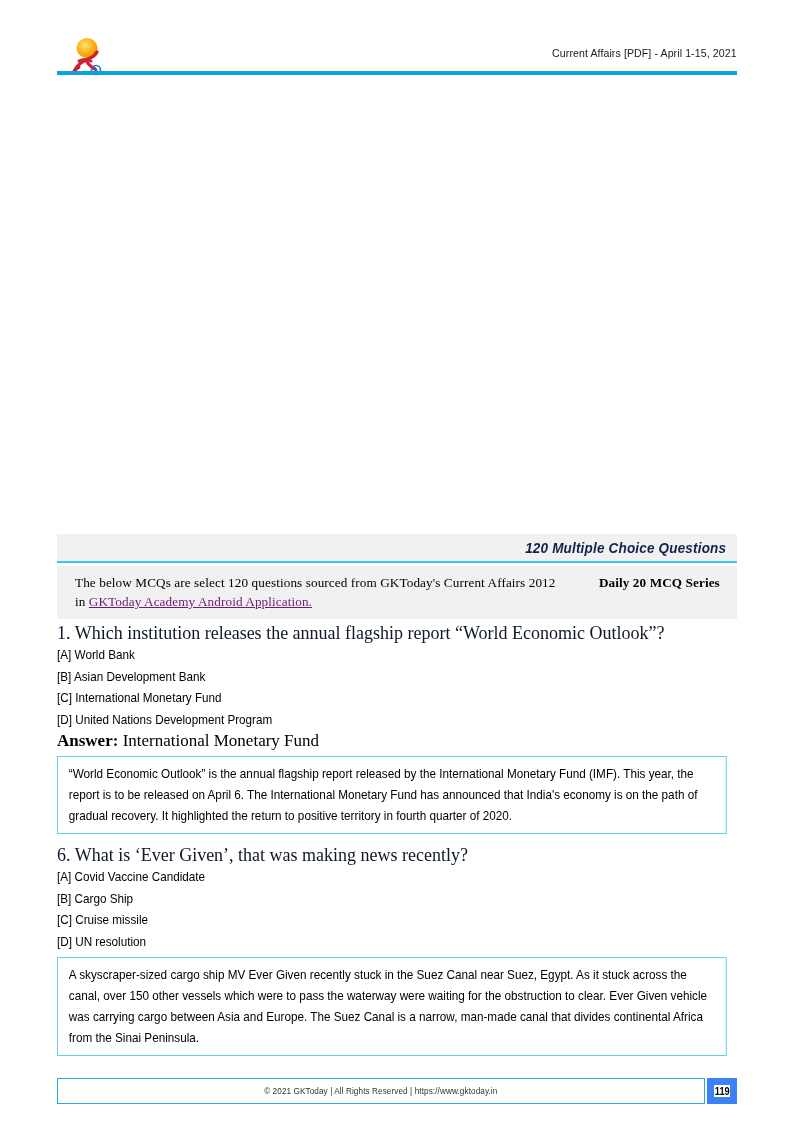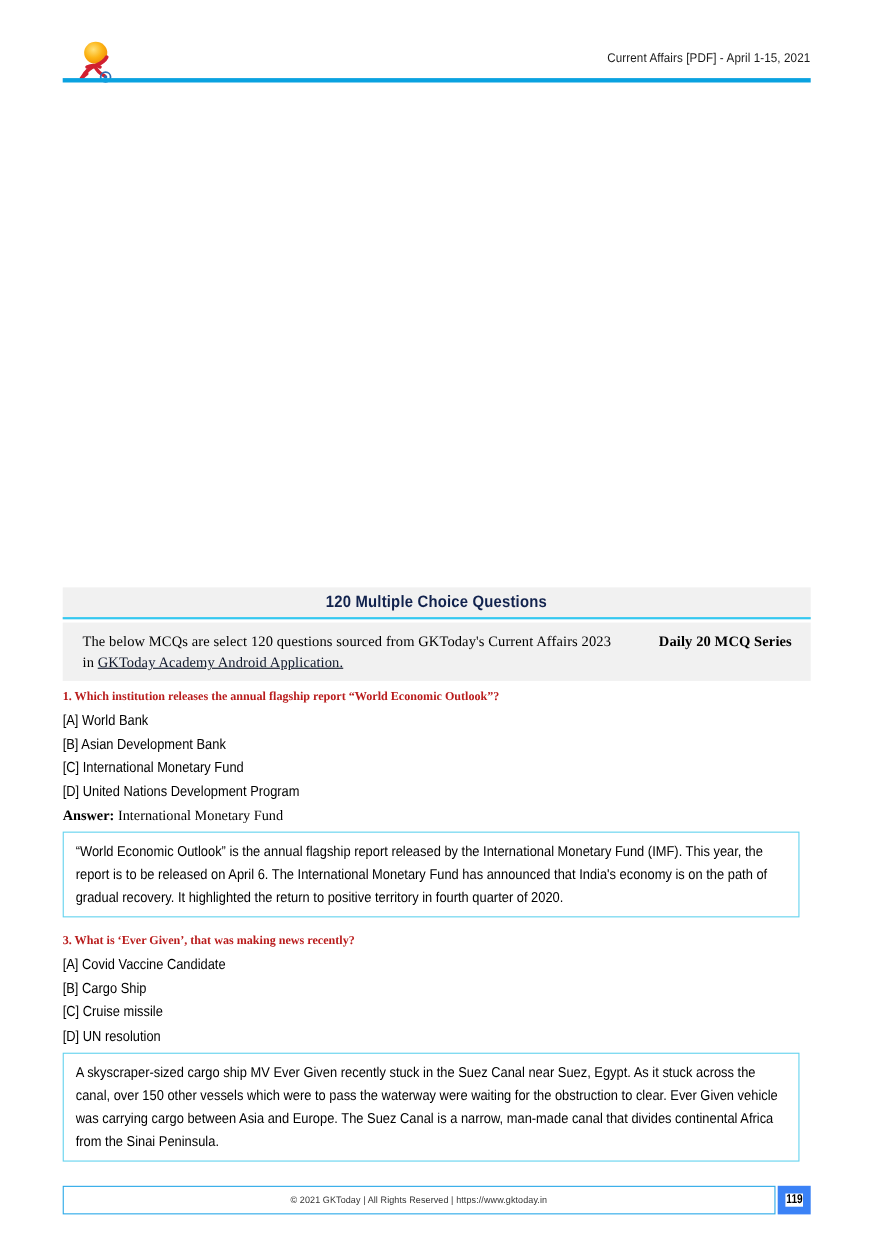"120 Multiple Choice Questions" .section-title-bar { font-style: none -> italic; justify-content: center -> flex-end }
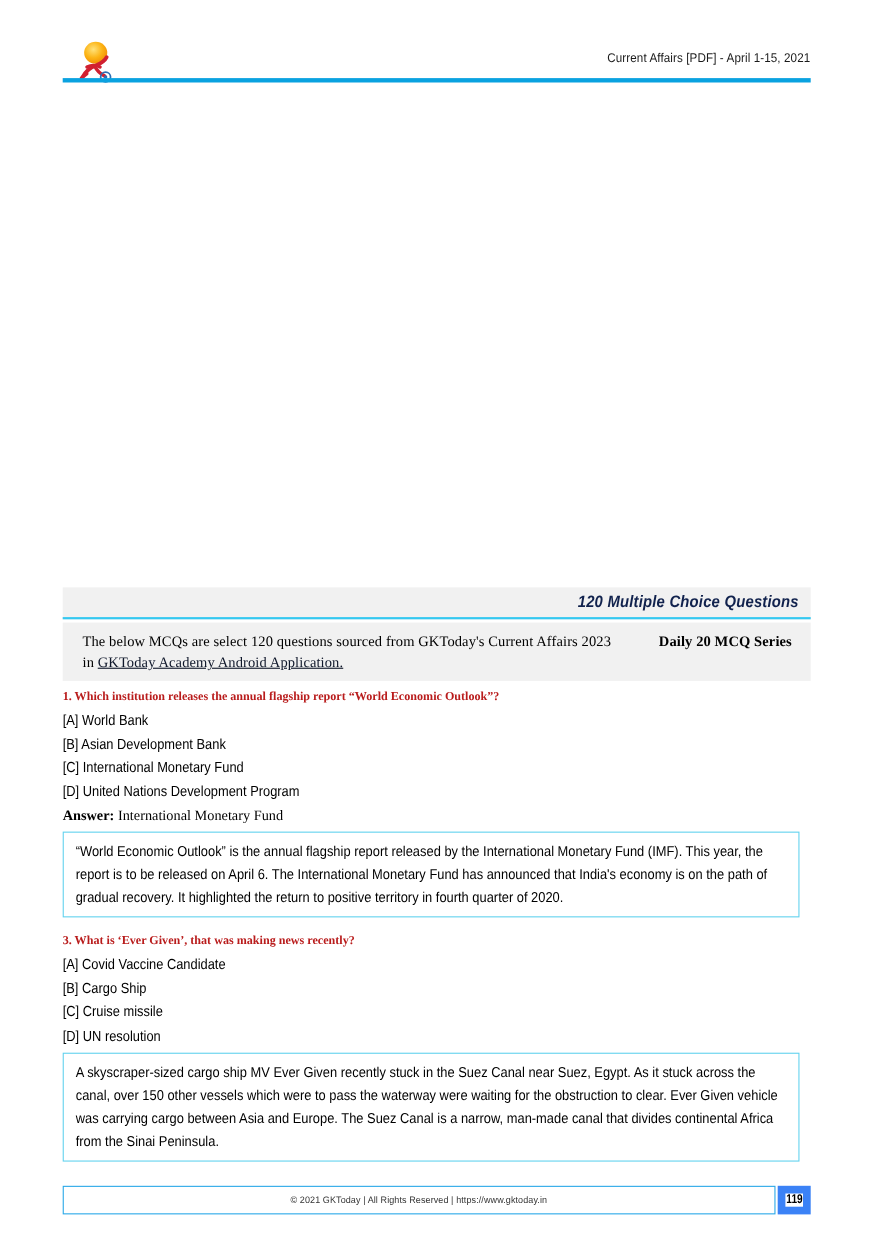"The below MCQs are select" span { text: 2023 -> 2012 }
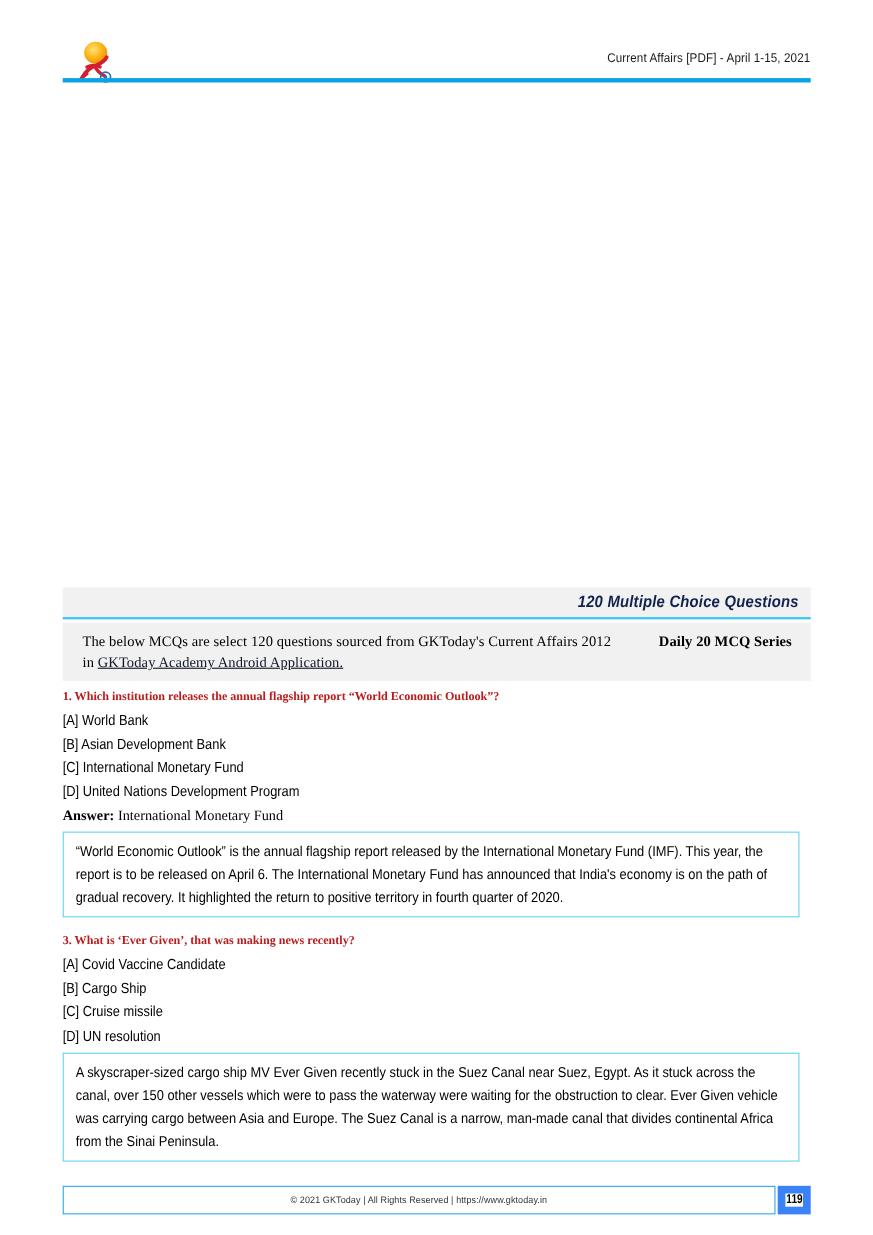"GKToday Academy Android Application." .intro-link { color: #0f172a -> #701a75 }
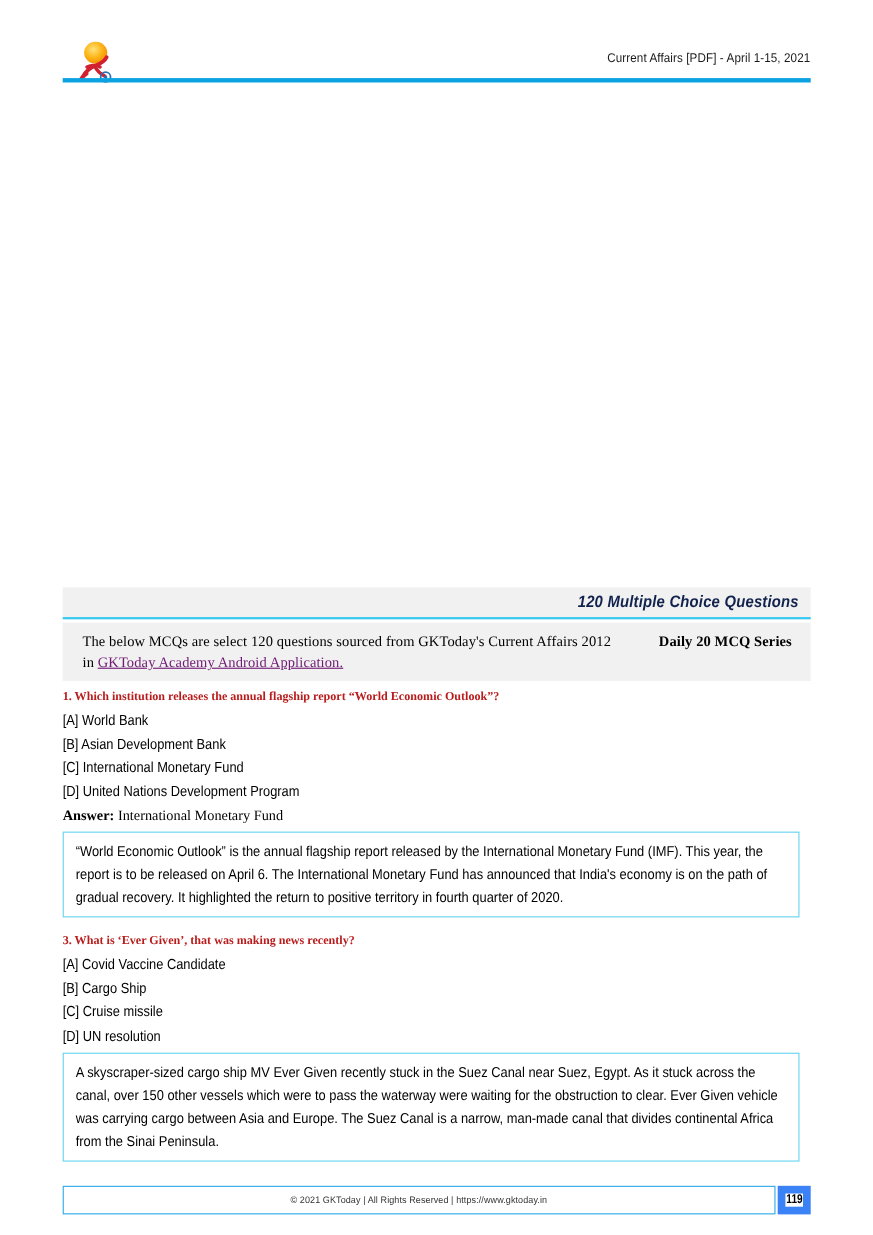"1. Which institution releases the" .q-stem { color: #b91c1c -> #0f172a; font-size: 11px -> 18px; font-weight: bold -> none }
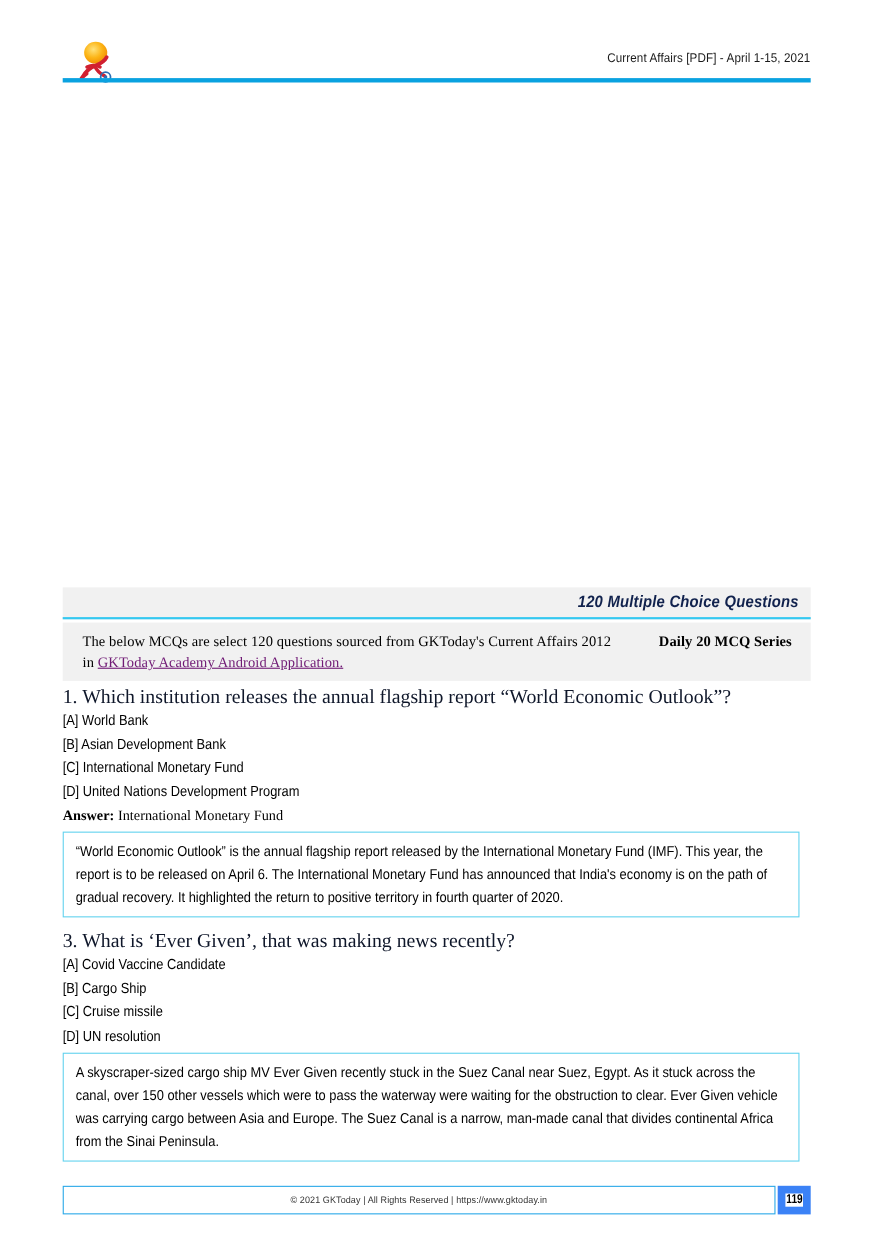"Answer: International Monetary Fund" .q-answer-line { font-size: 13px -> 17px }
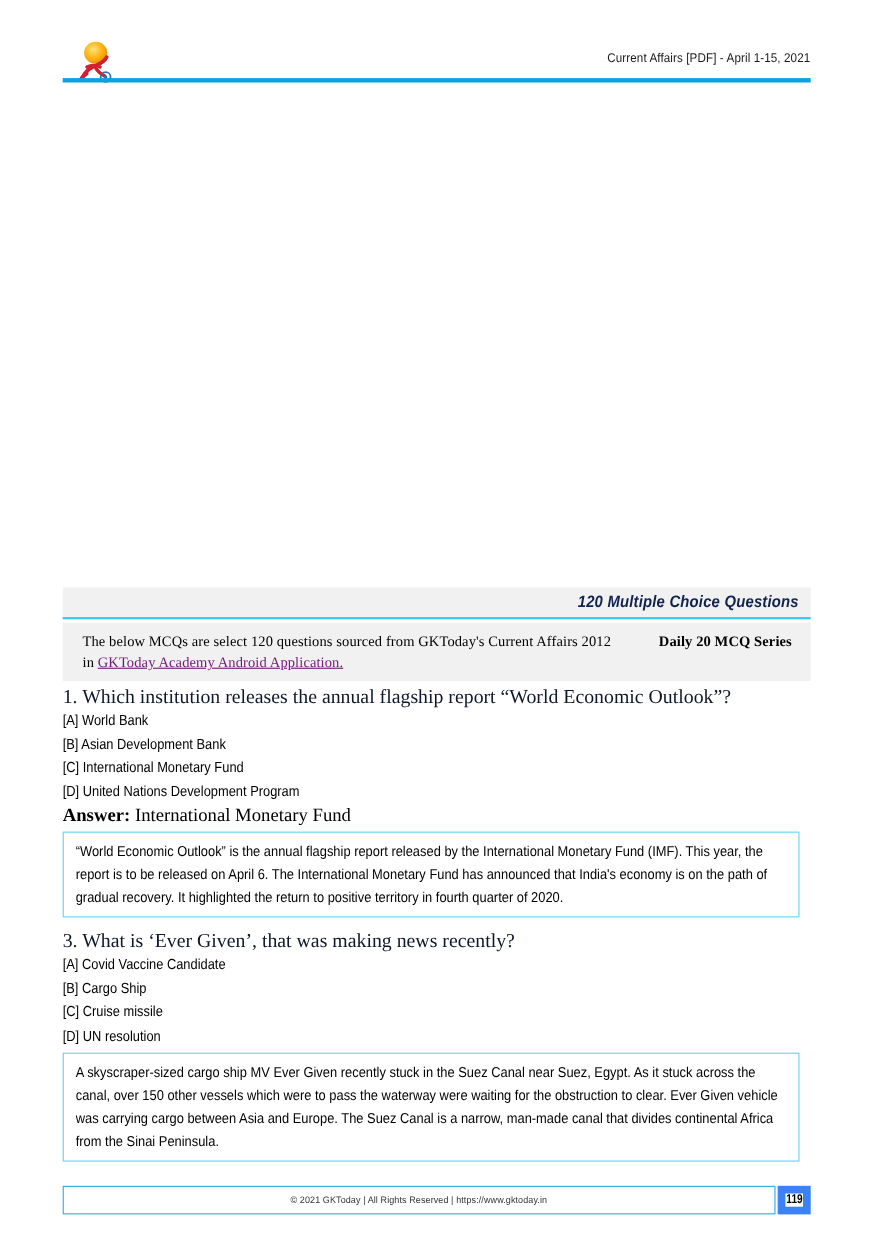"3. What is ‘Ever Given’," p.q-stem { text: 3 -> 6 }
